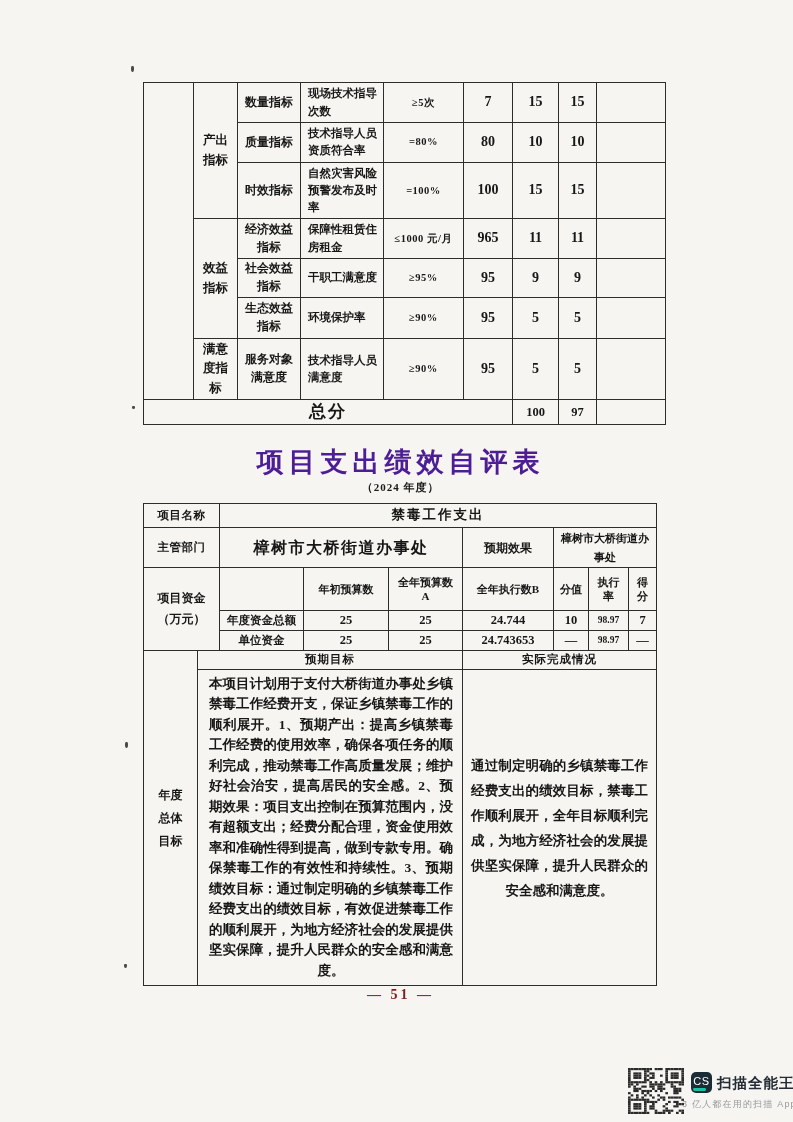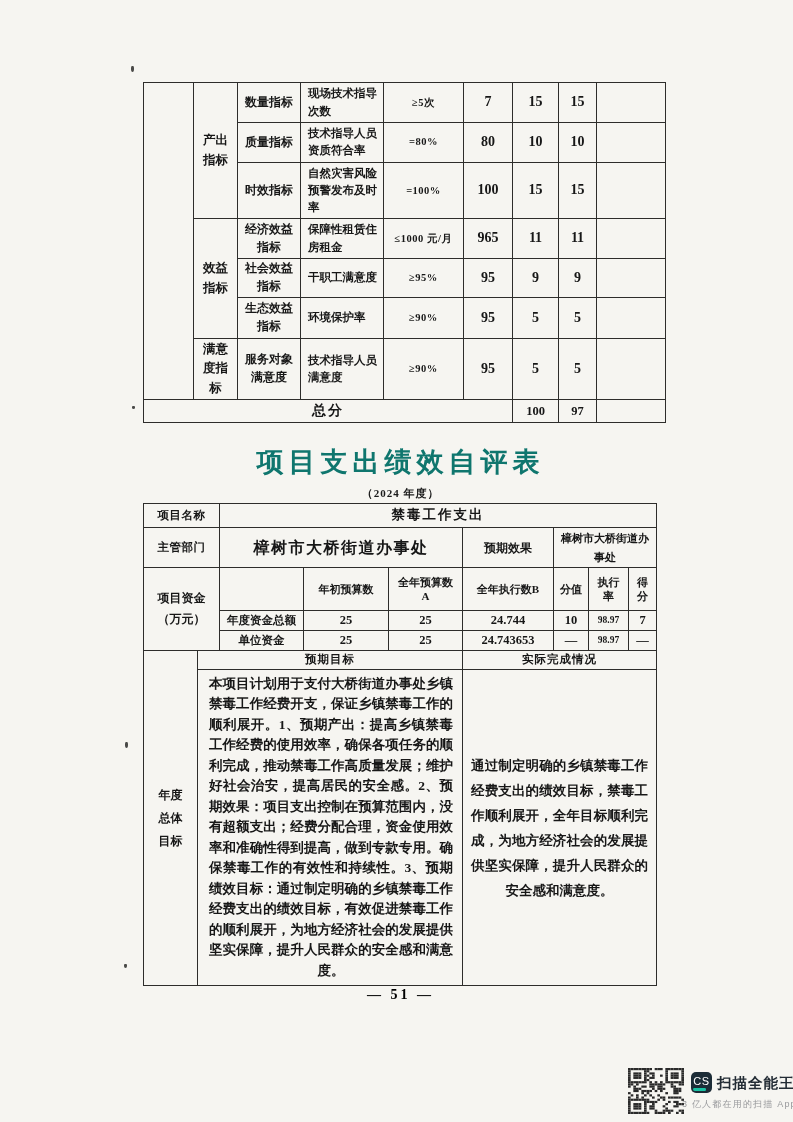"总分" #table1 td.total-label { font-size: 14px -> 17px }
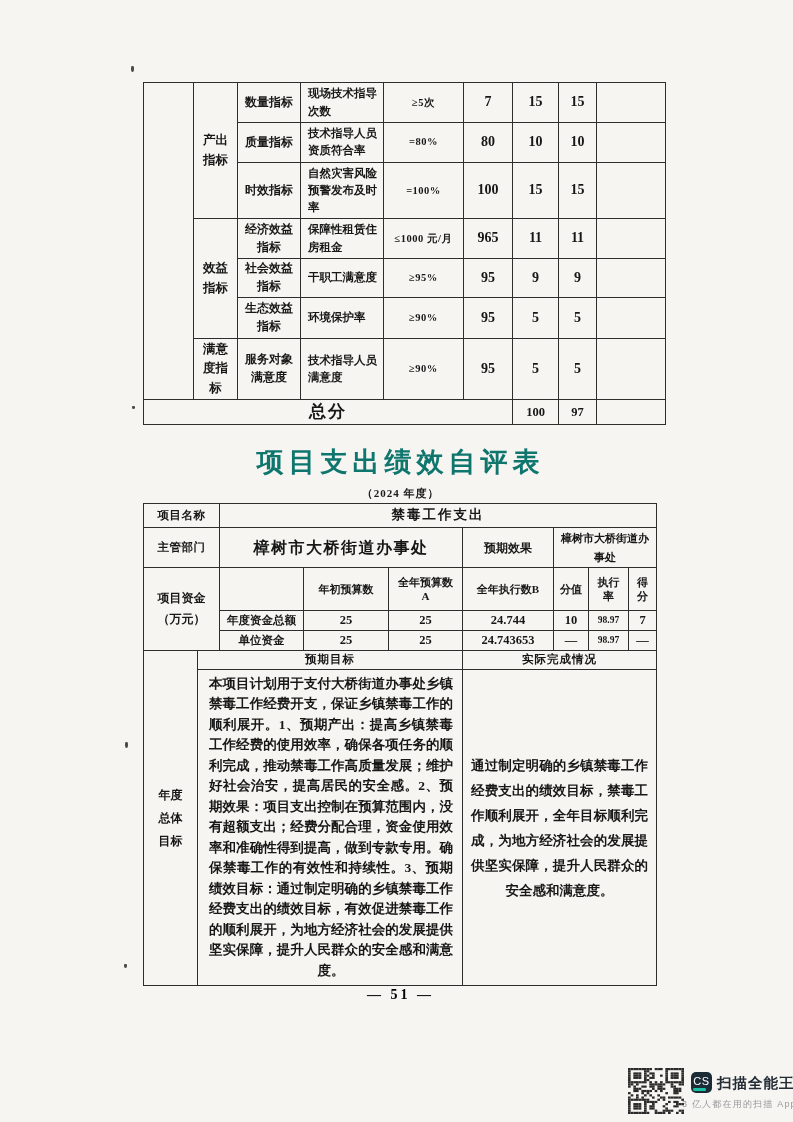"项目支出绩效自评表" #title-main { color: #0f766e -> #4c1d95 }
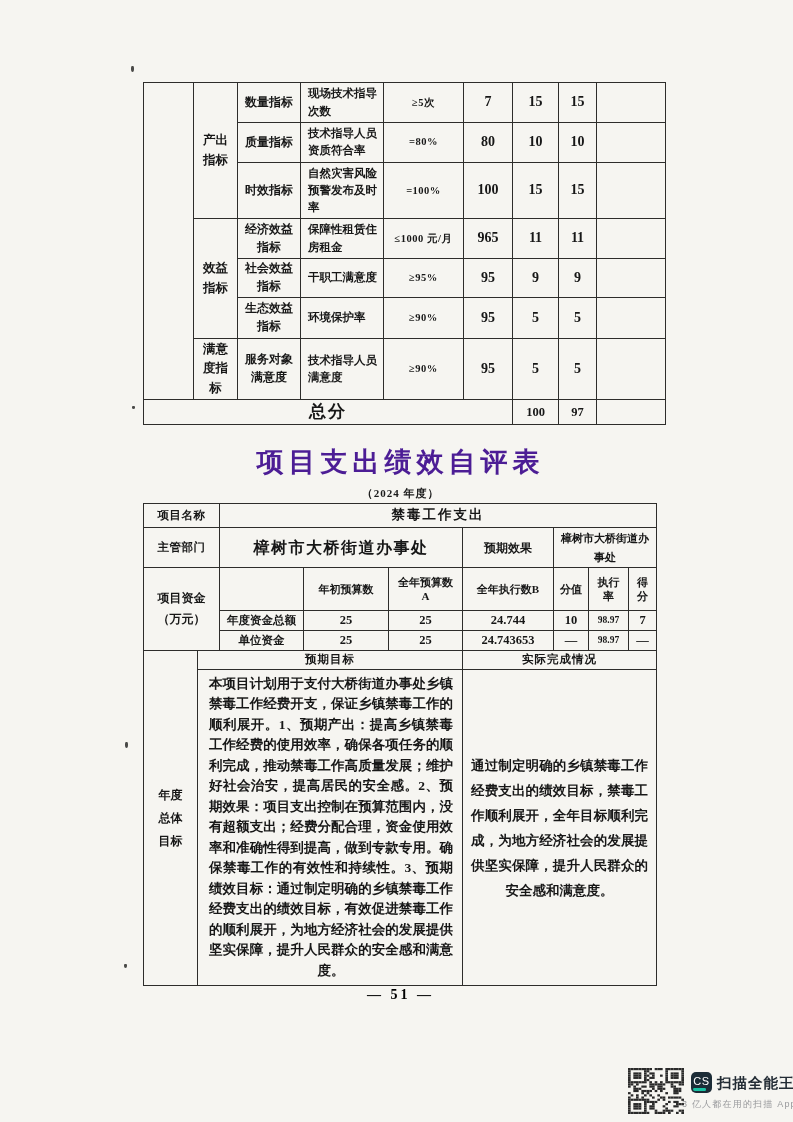"（2024 年度）" #title-sub { margin-top: 6px -> none }
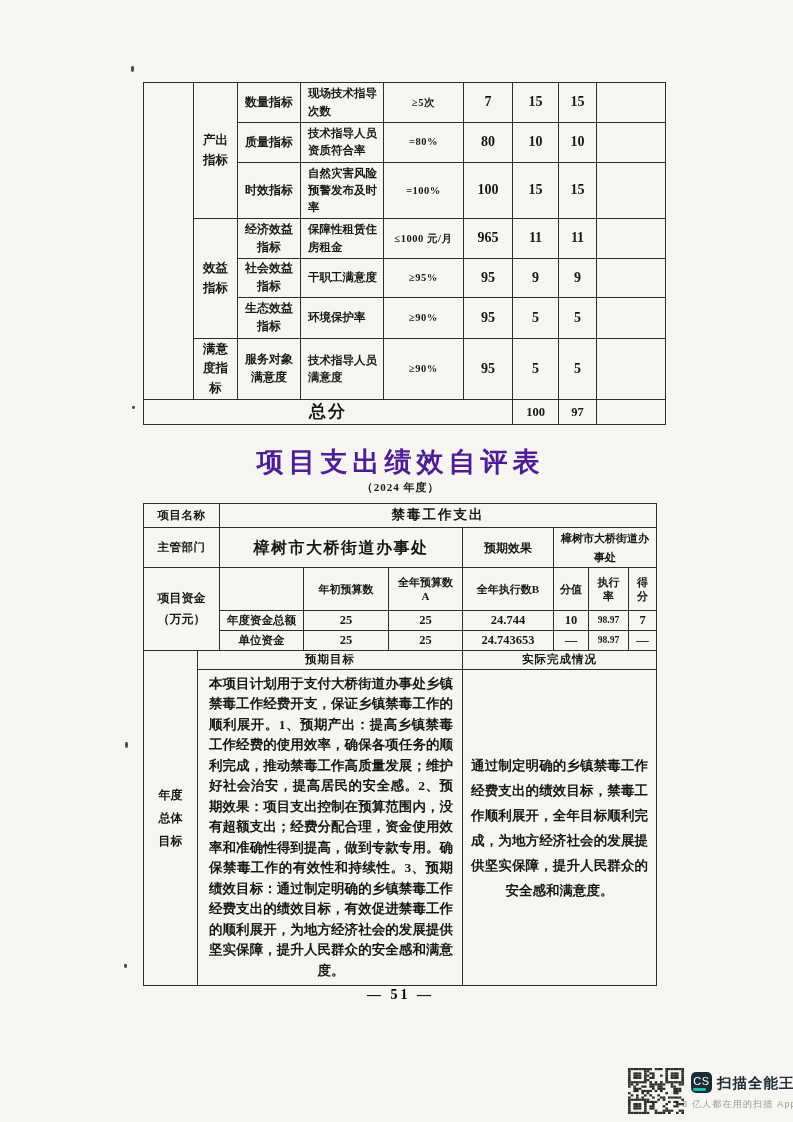"— 51 —" #page-number { color: #000000 -> #7f1d1d }
